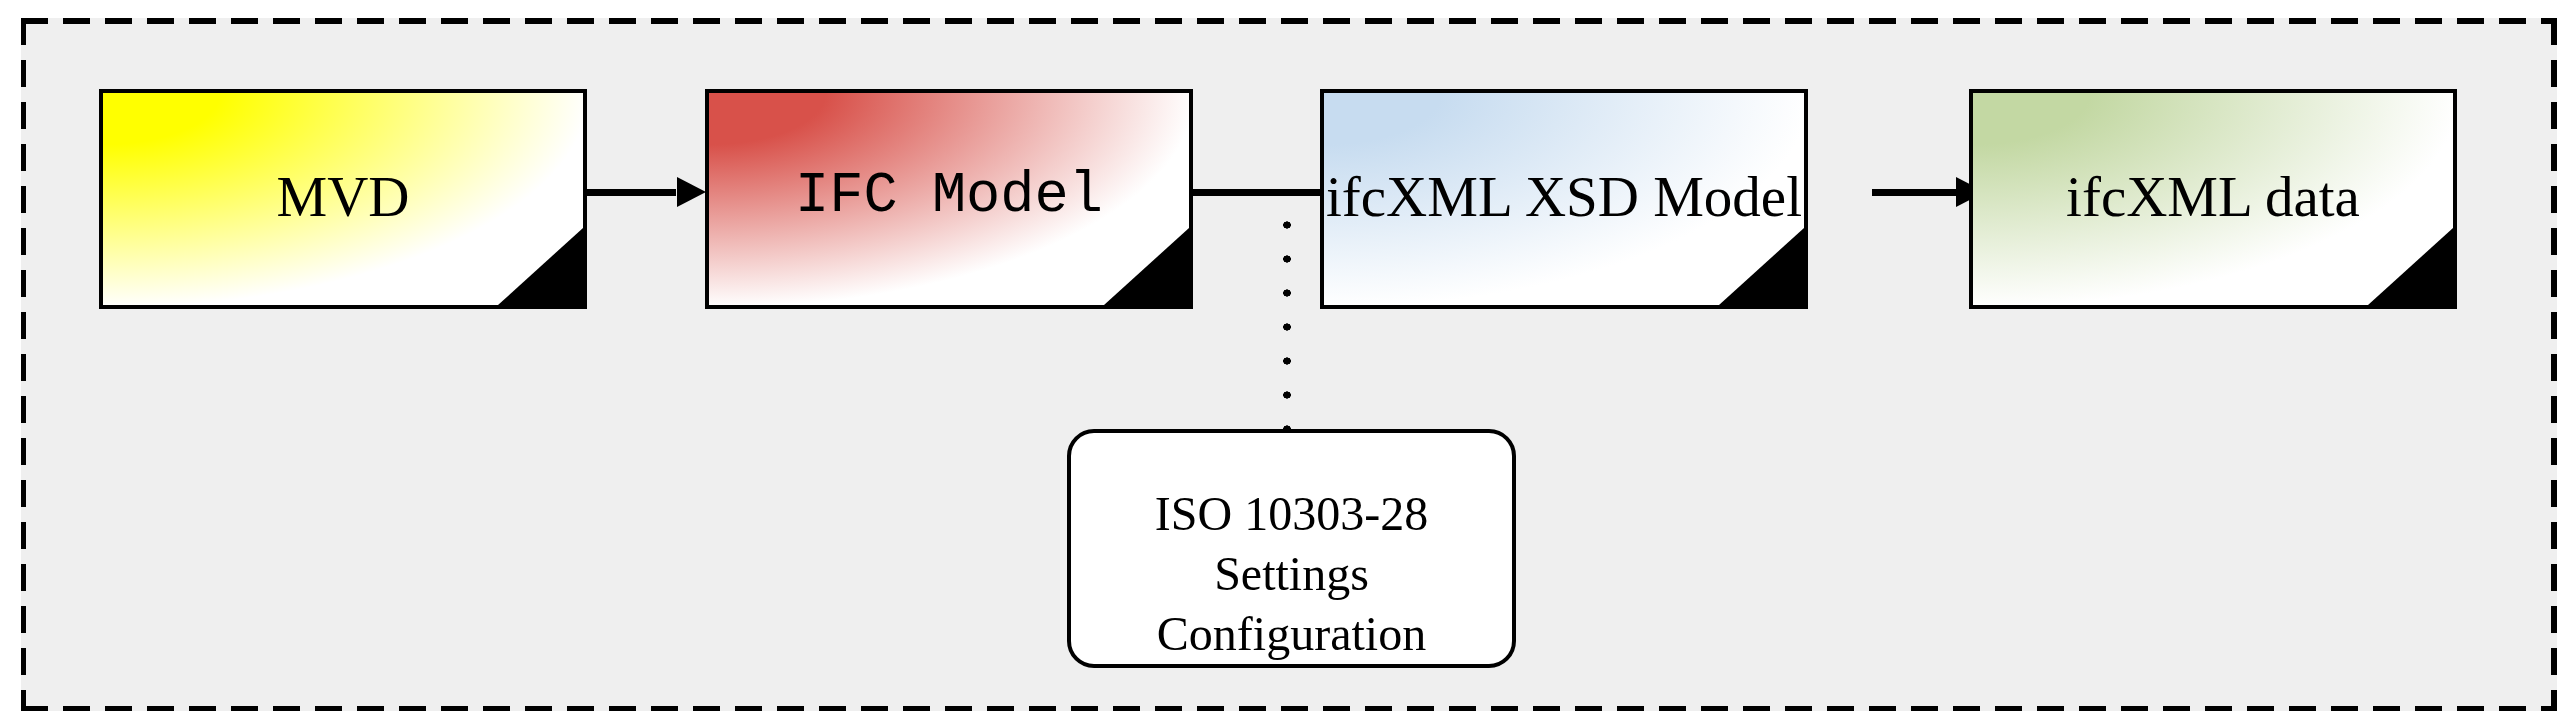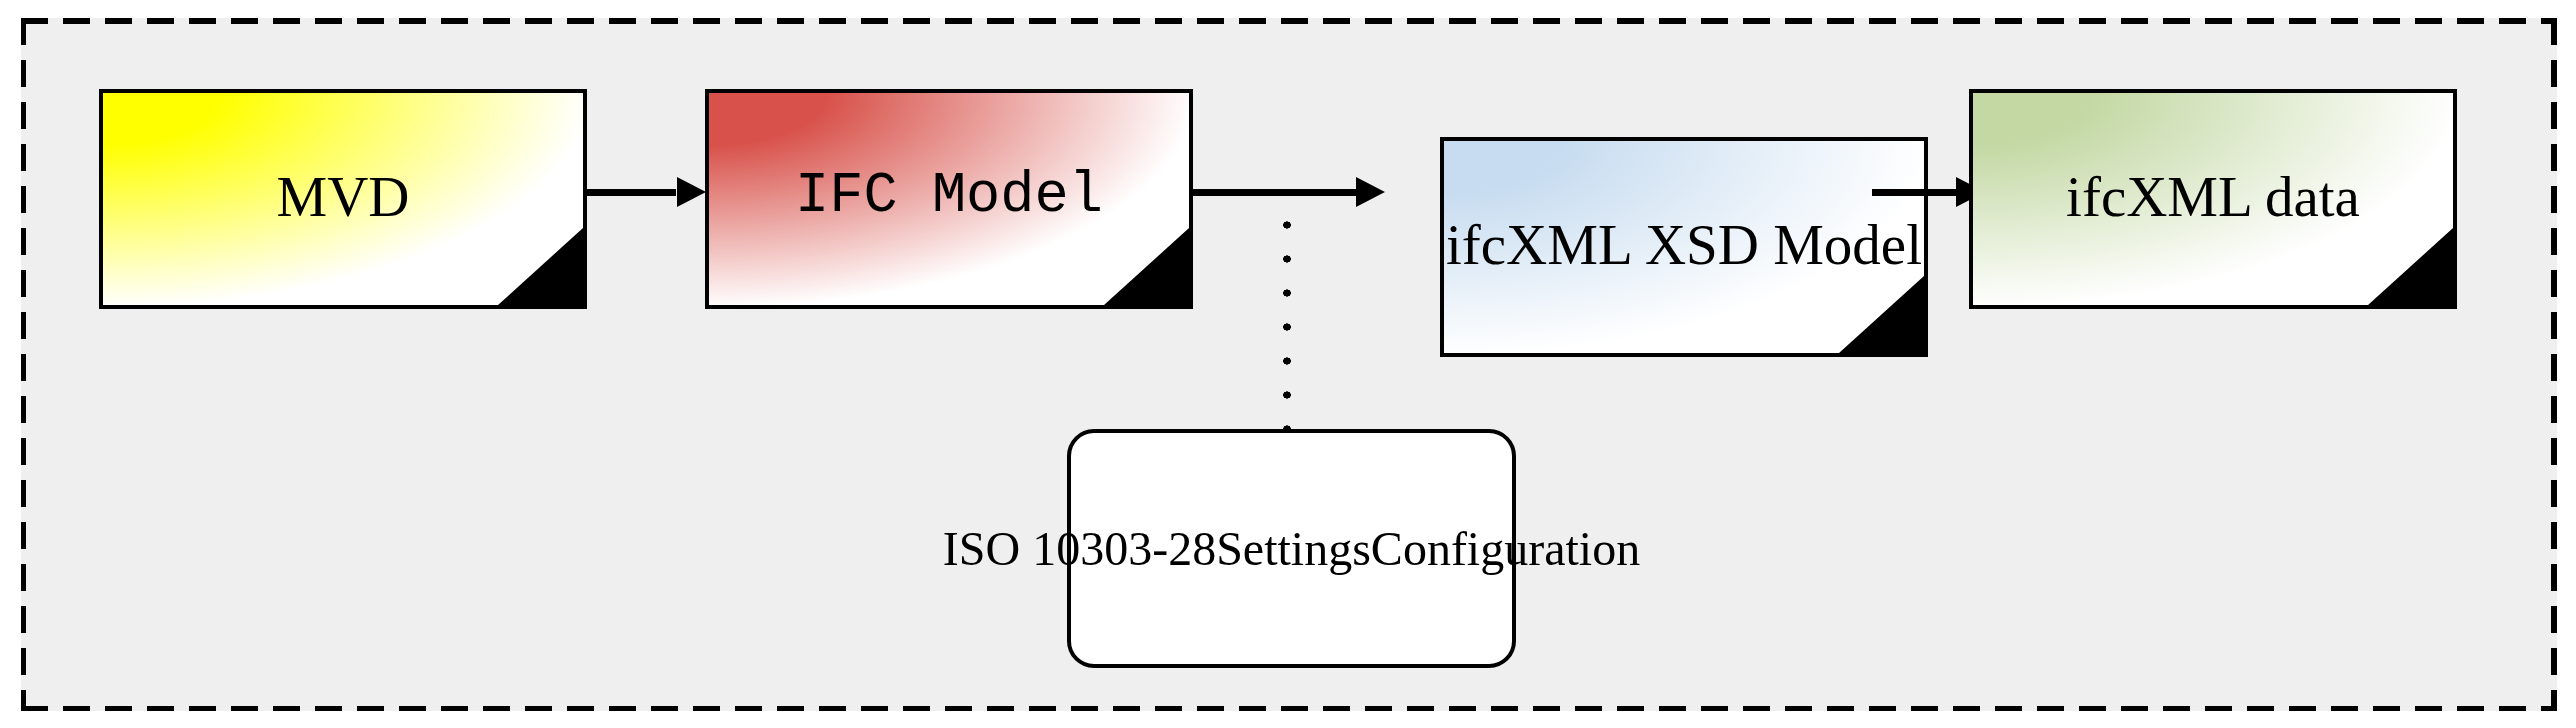"ifcXML XSD Model" .node-xsd { left: 1440px -> 1320px; margin-top: 48px -> none }
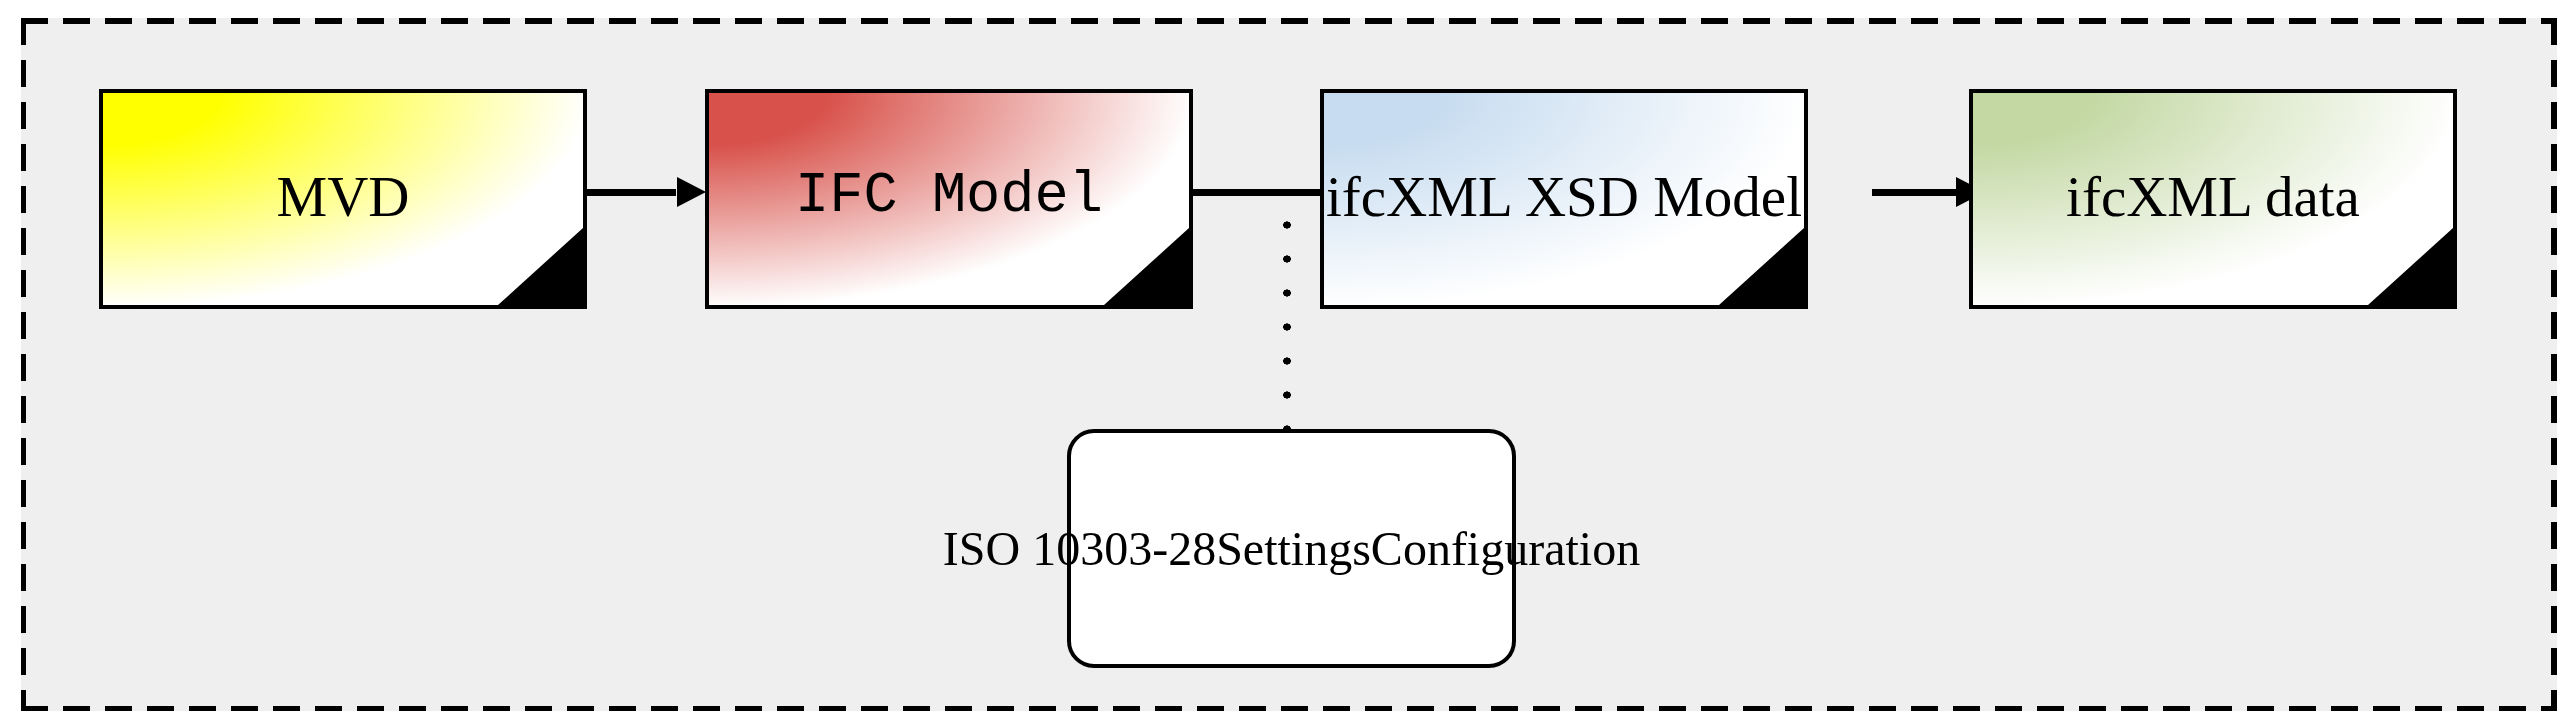"ISO 10303-28" .config-note { flex-direction: row -> column; justify-content: center -> flex-end }
